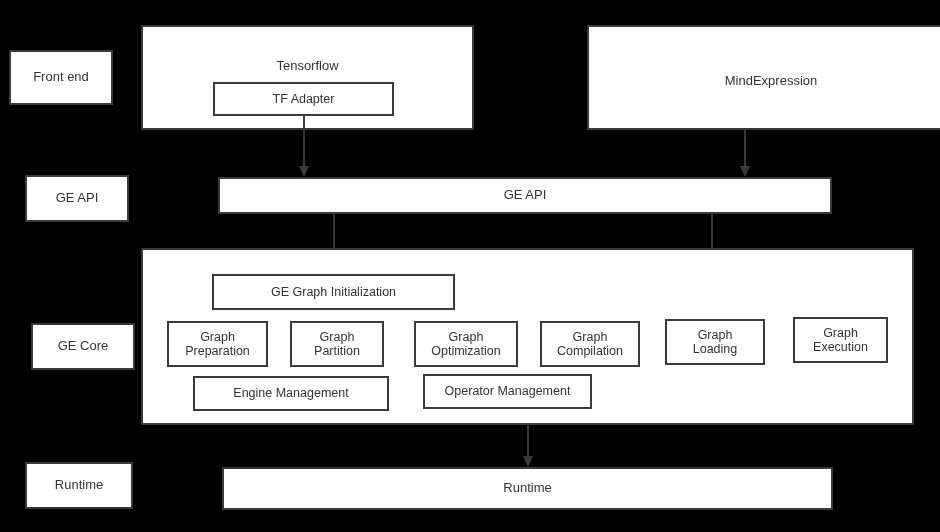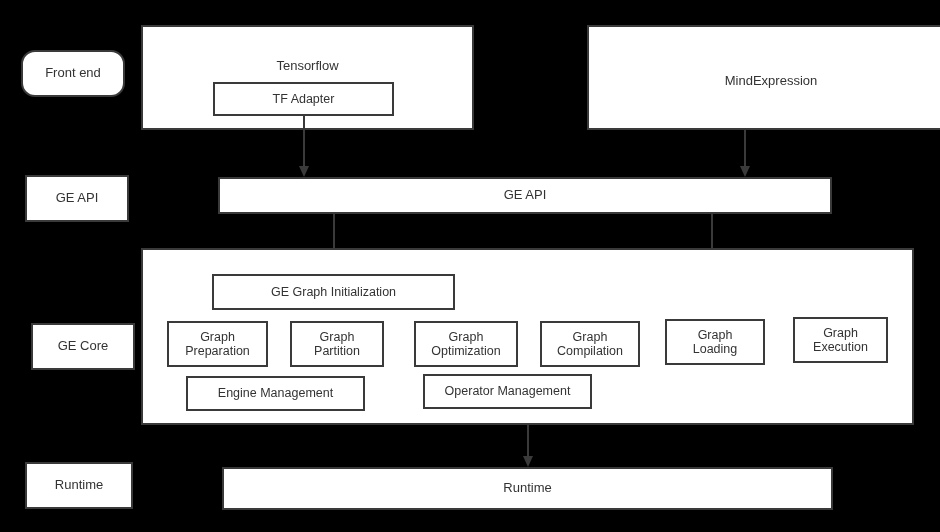"Front end" div.box { border-radius: 14px -> none; height: 47px -> 55px; left: 21px -> 9px }
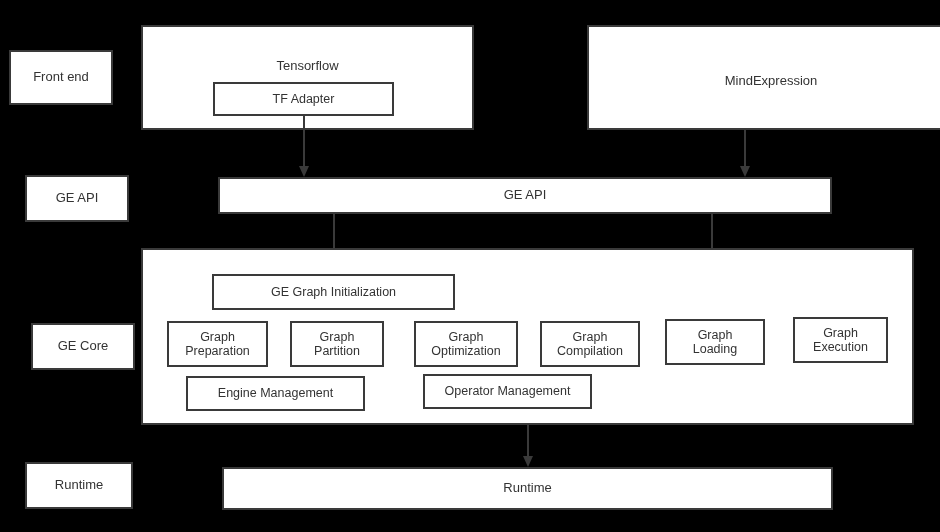"Engine Management" div.box { left: 186px -> 193px; width: 179px -> 196px }
